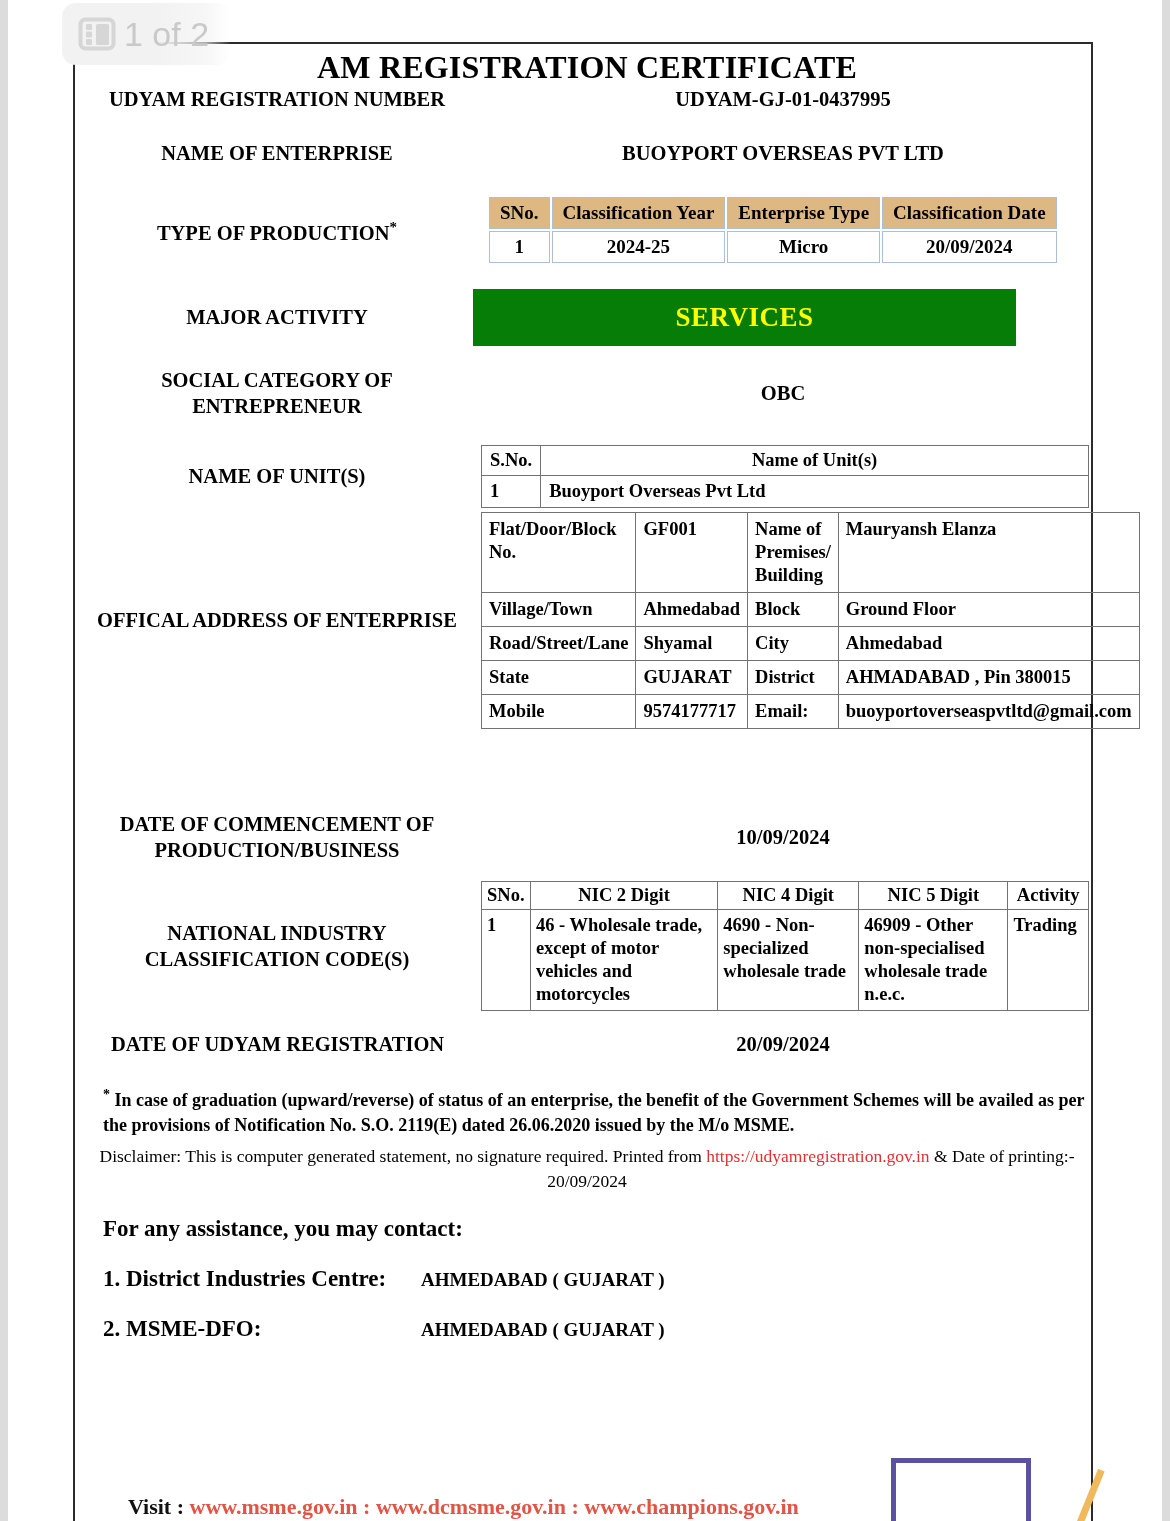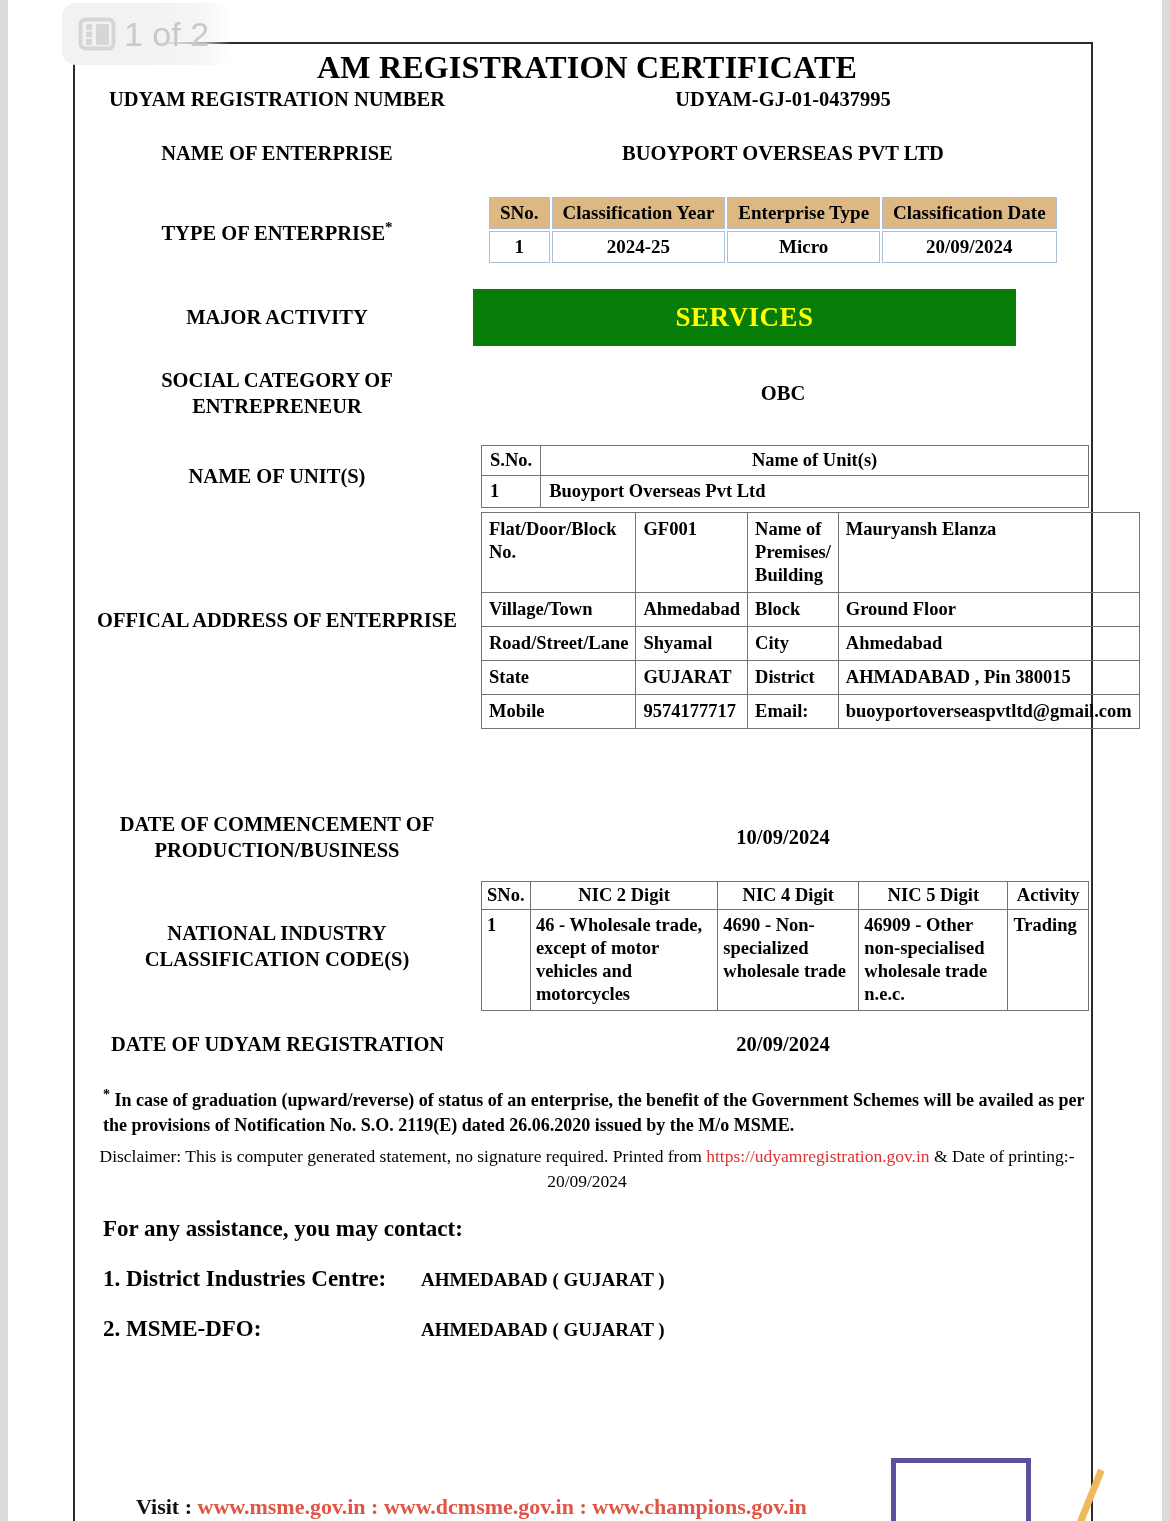"TYPE OF ENTERPRISE" span { text: ENTERPRISE -> PRODUCTION }
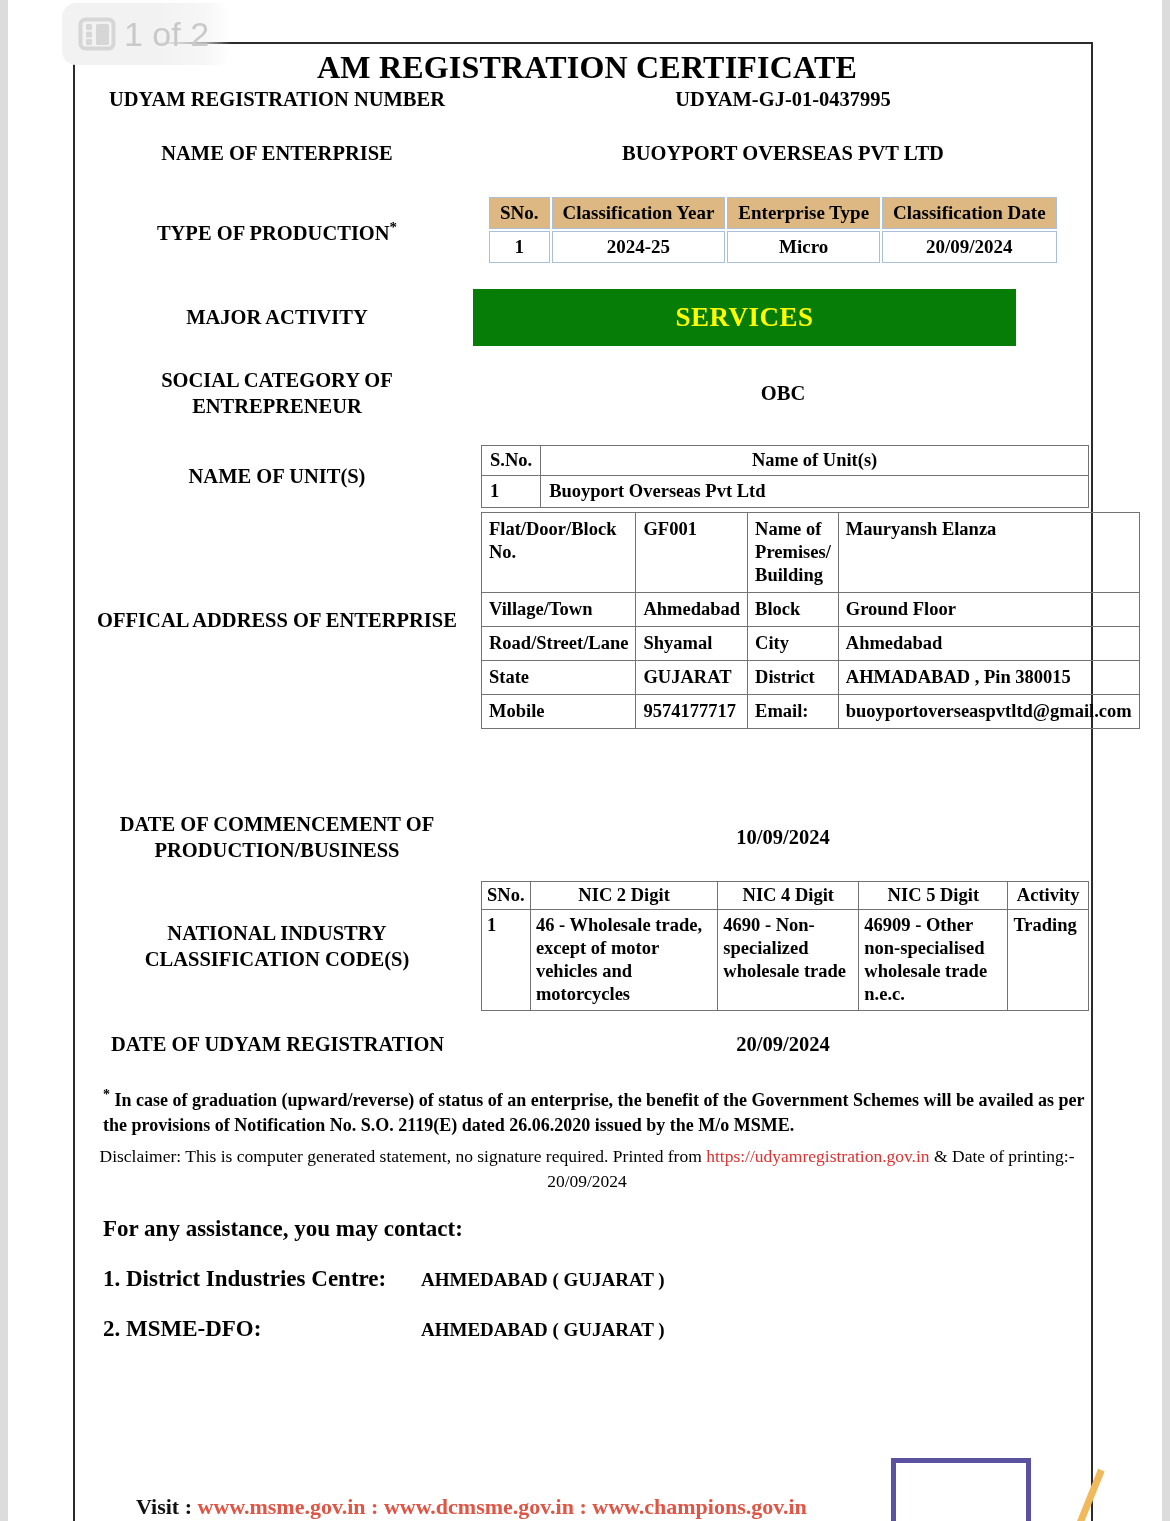"Visit : www.msme.gov.in :" .visit-line { left: 128px -> 120px }
